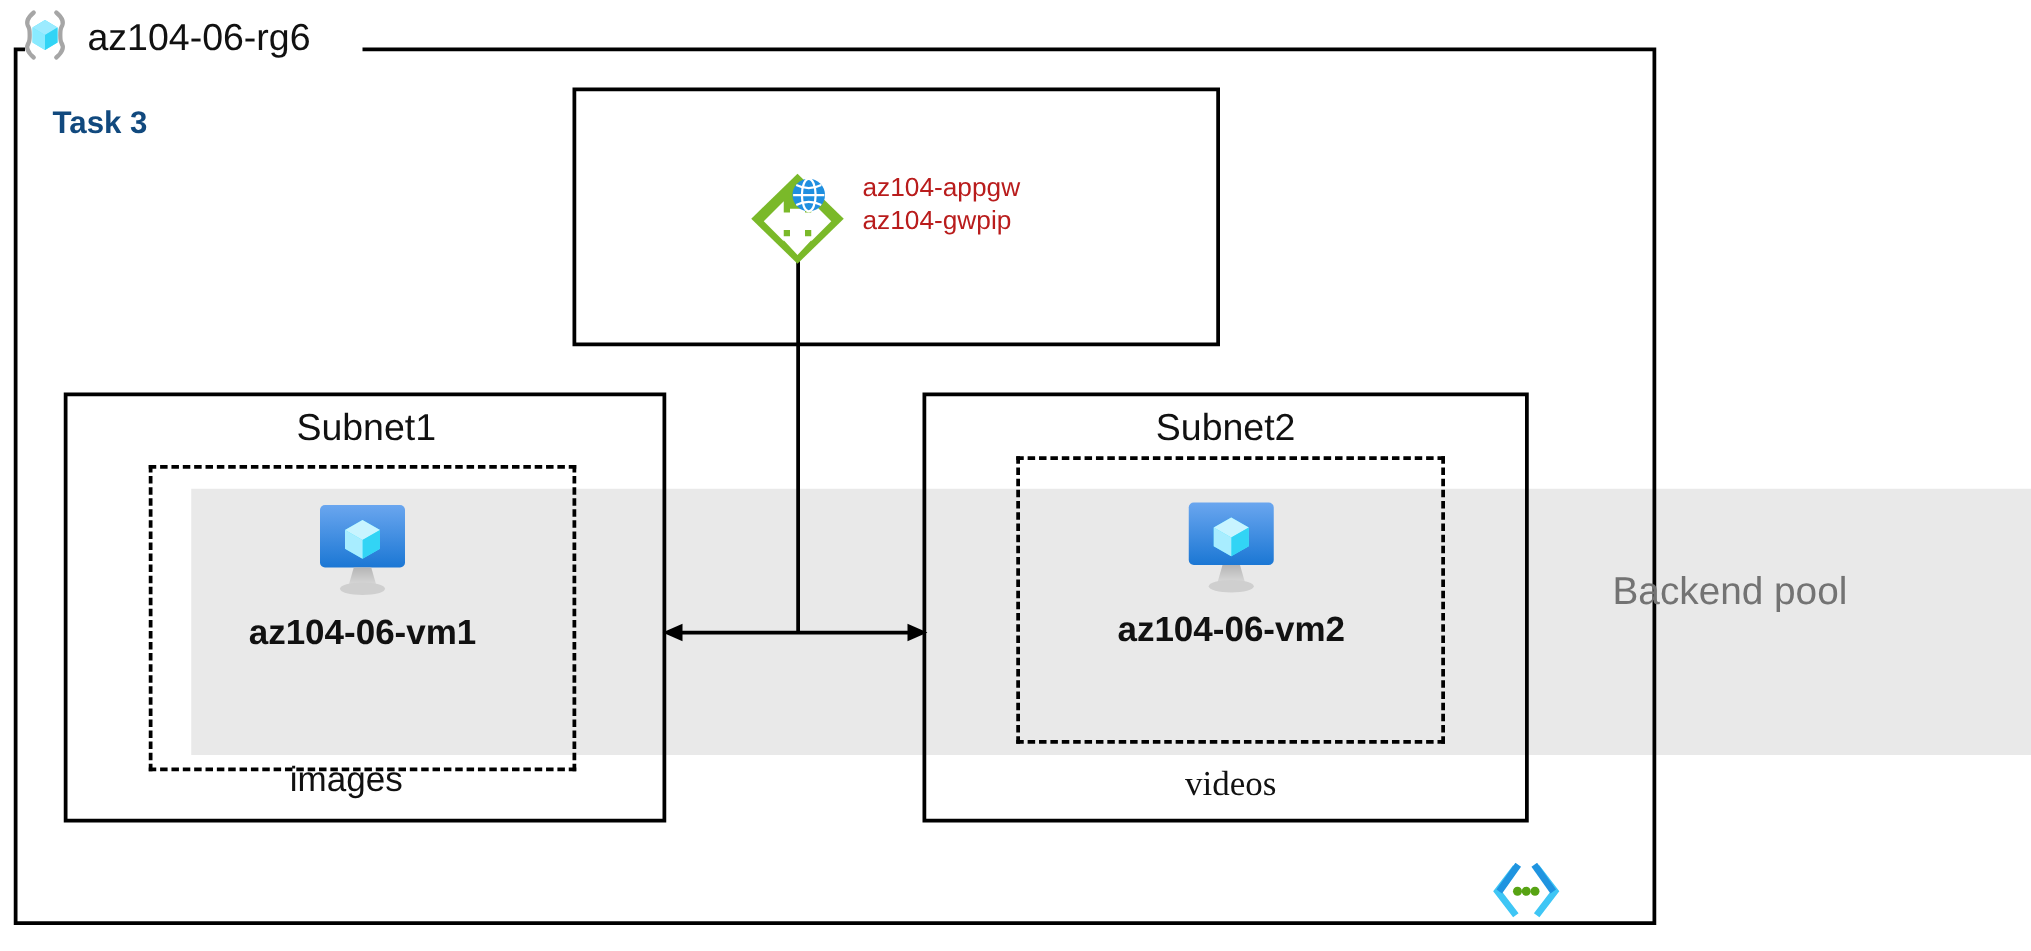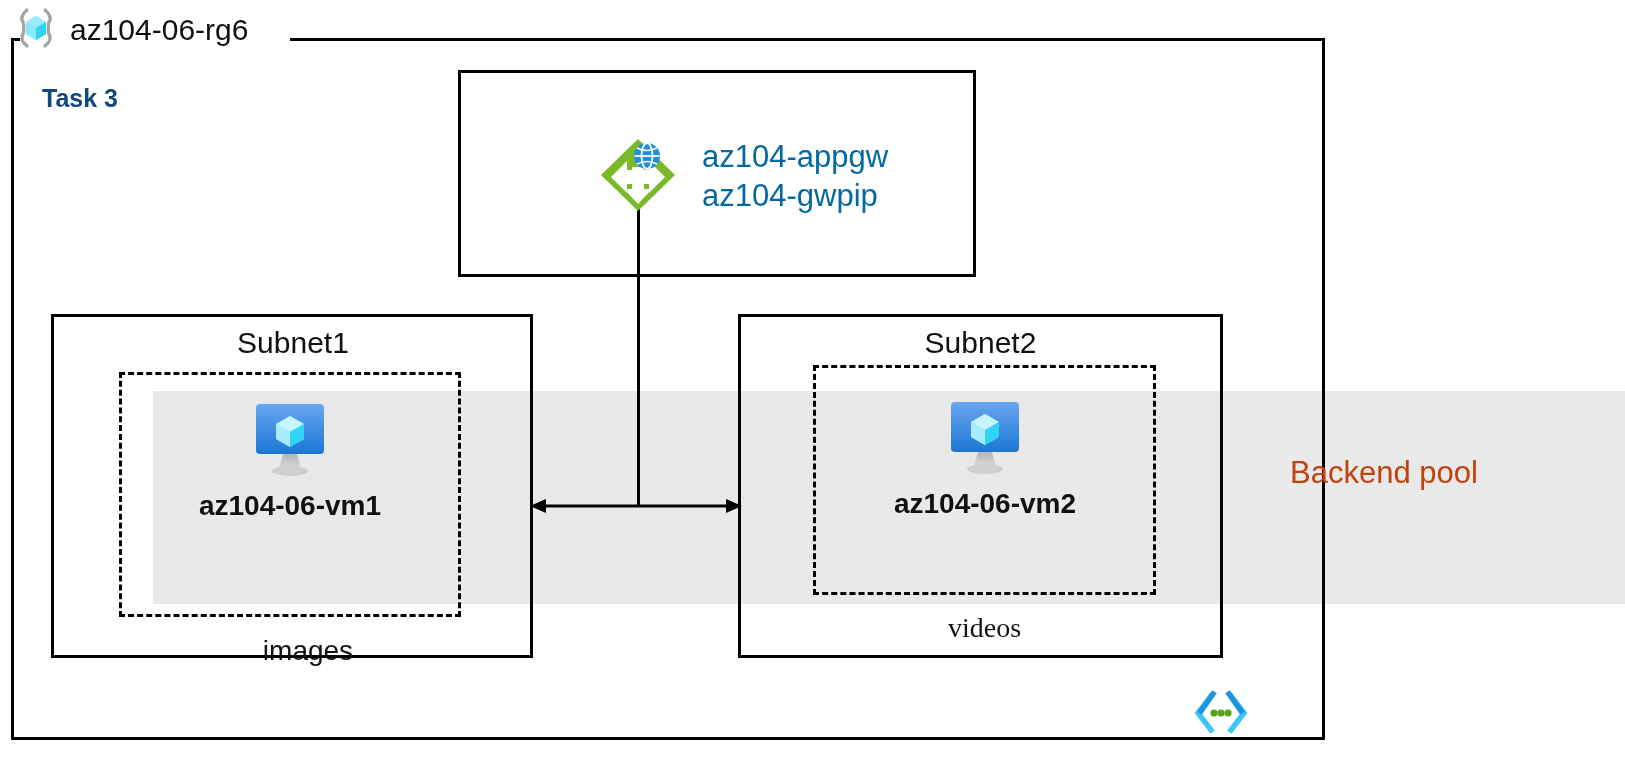"az104-appgw" .appgw-text div { color: #0369a1 -> #b91c1c; font-size: 31px -> 21px; margin-left: 12px -> none }
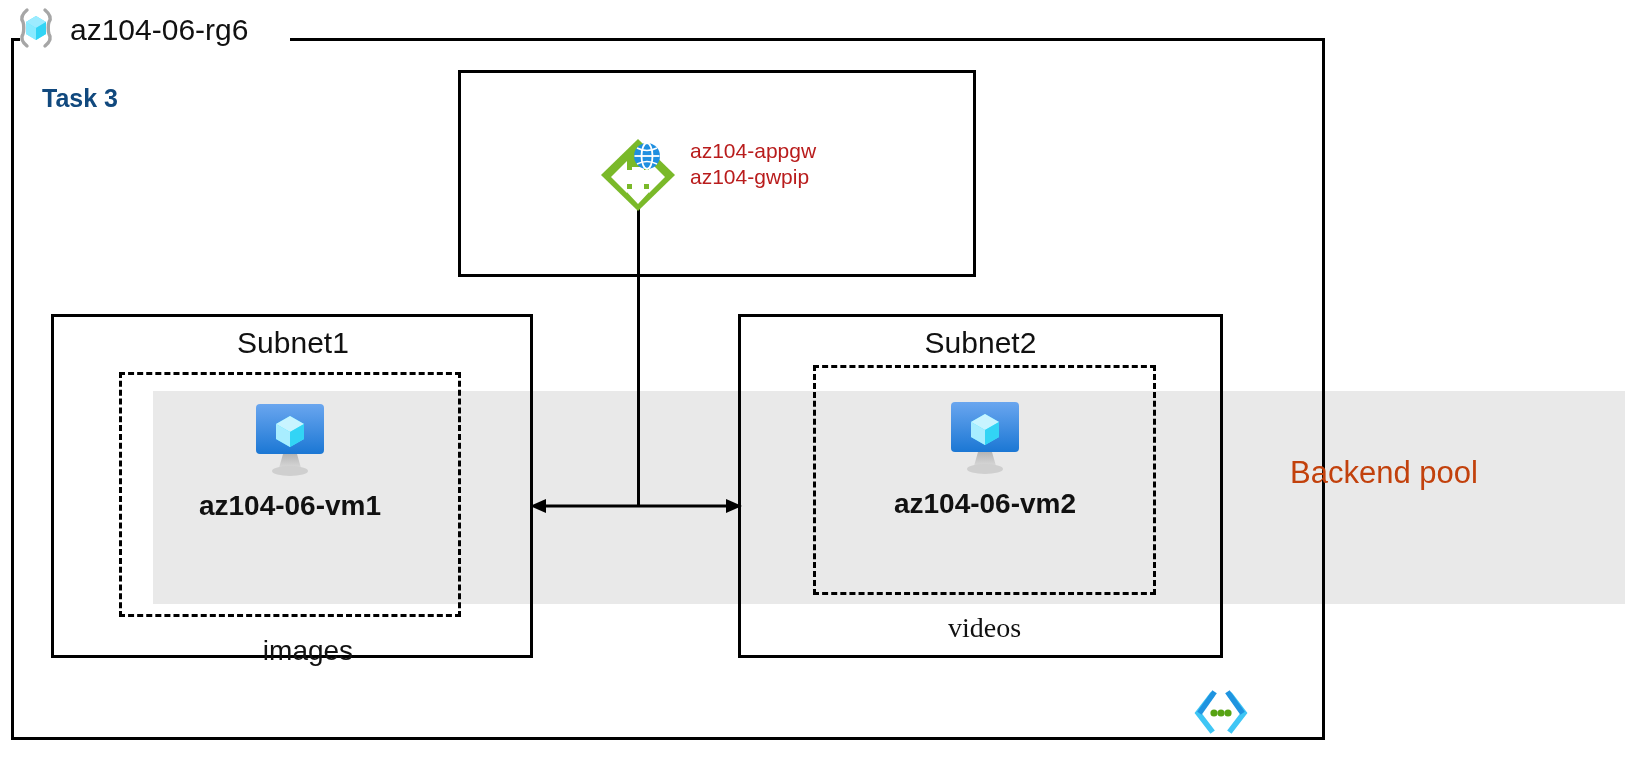"Backend pool" .backend-label { color: #c2410c -> #737373 }
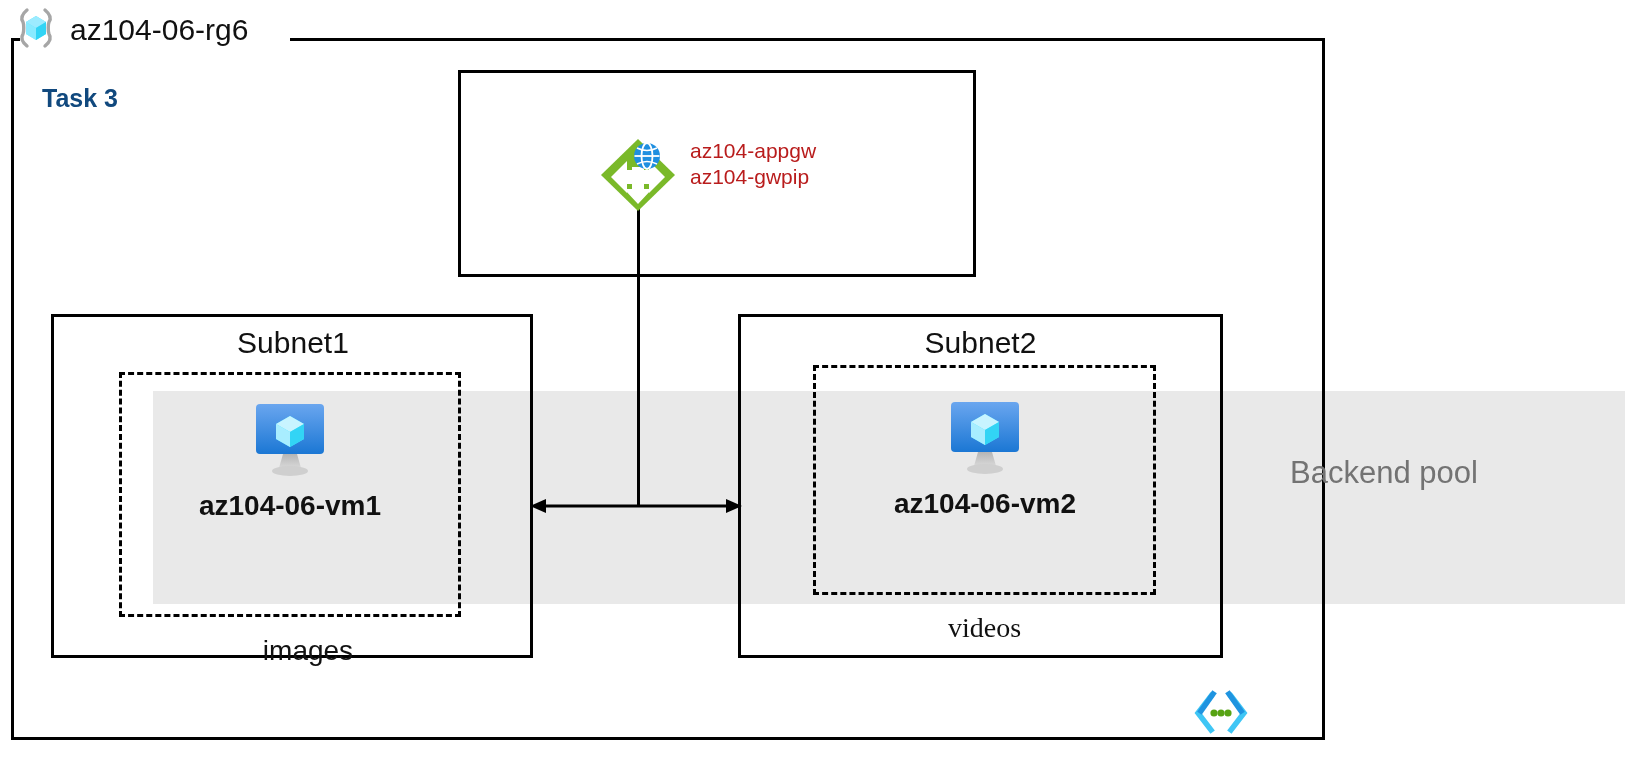"images" .tier1 { left: 137px -> 106px; margin-top: 27px -> none }
